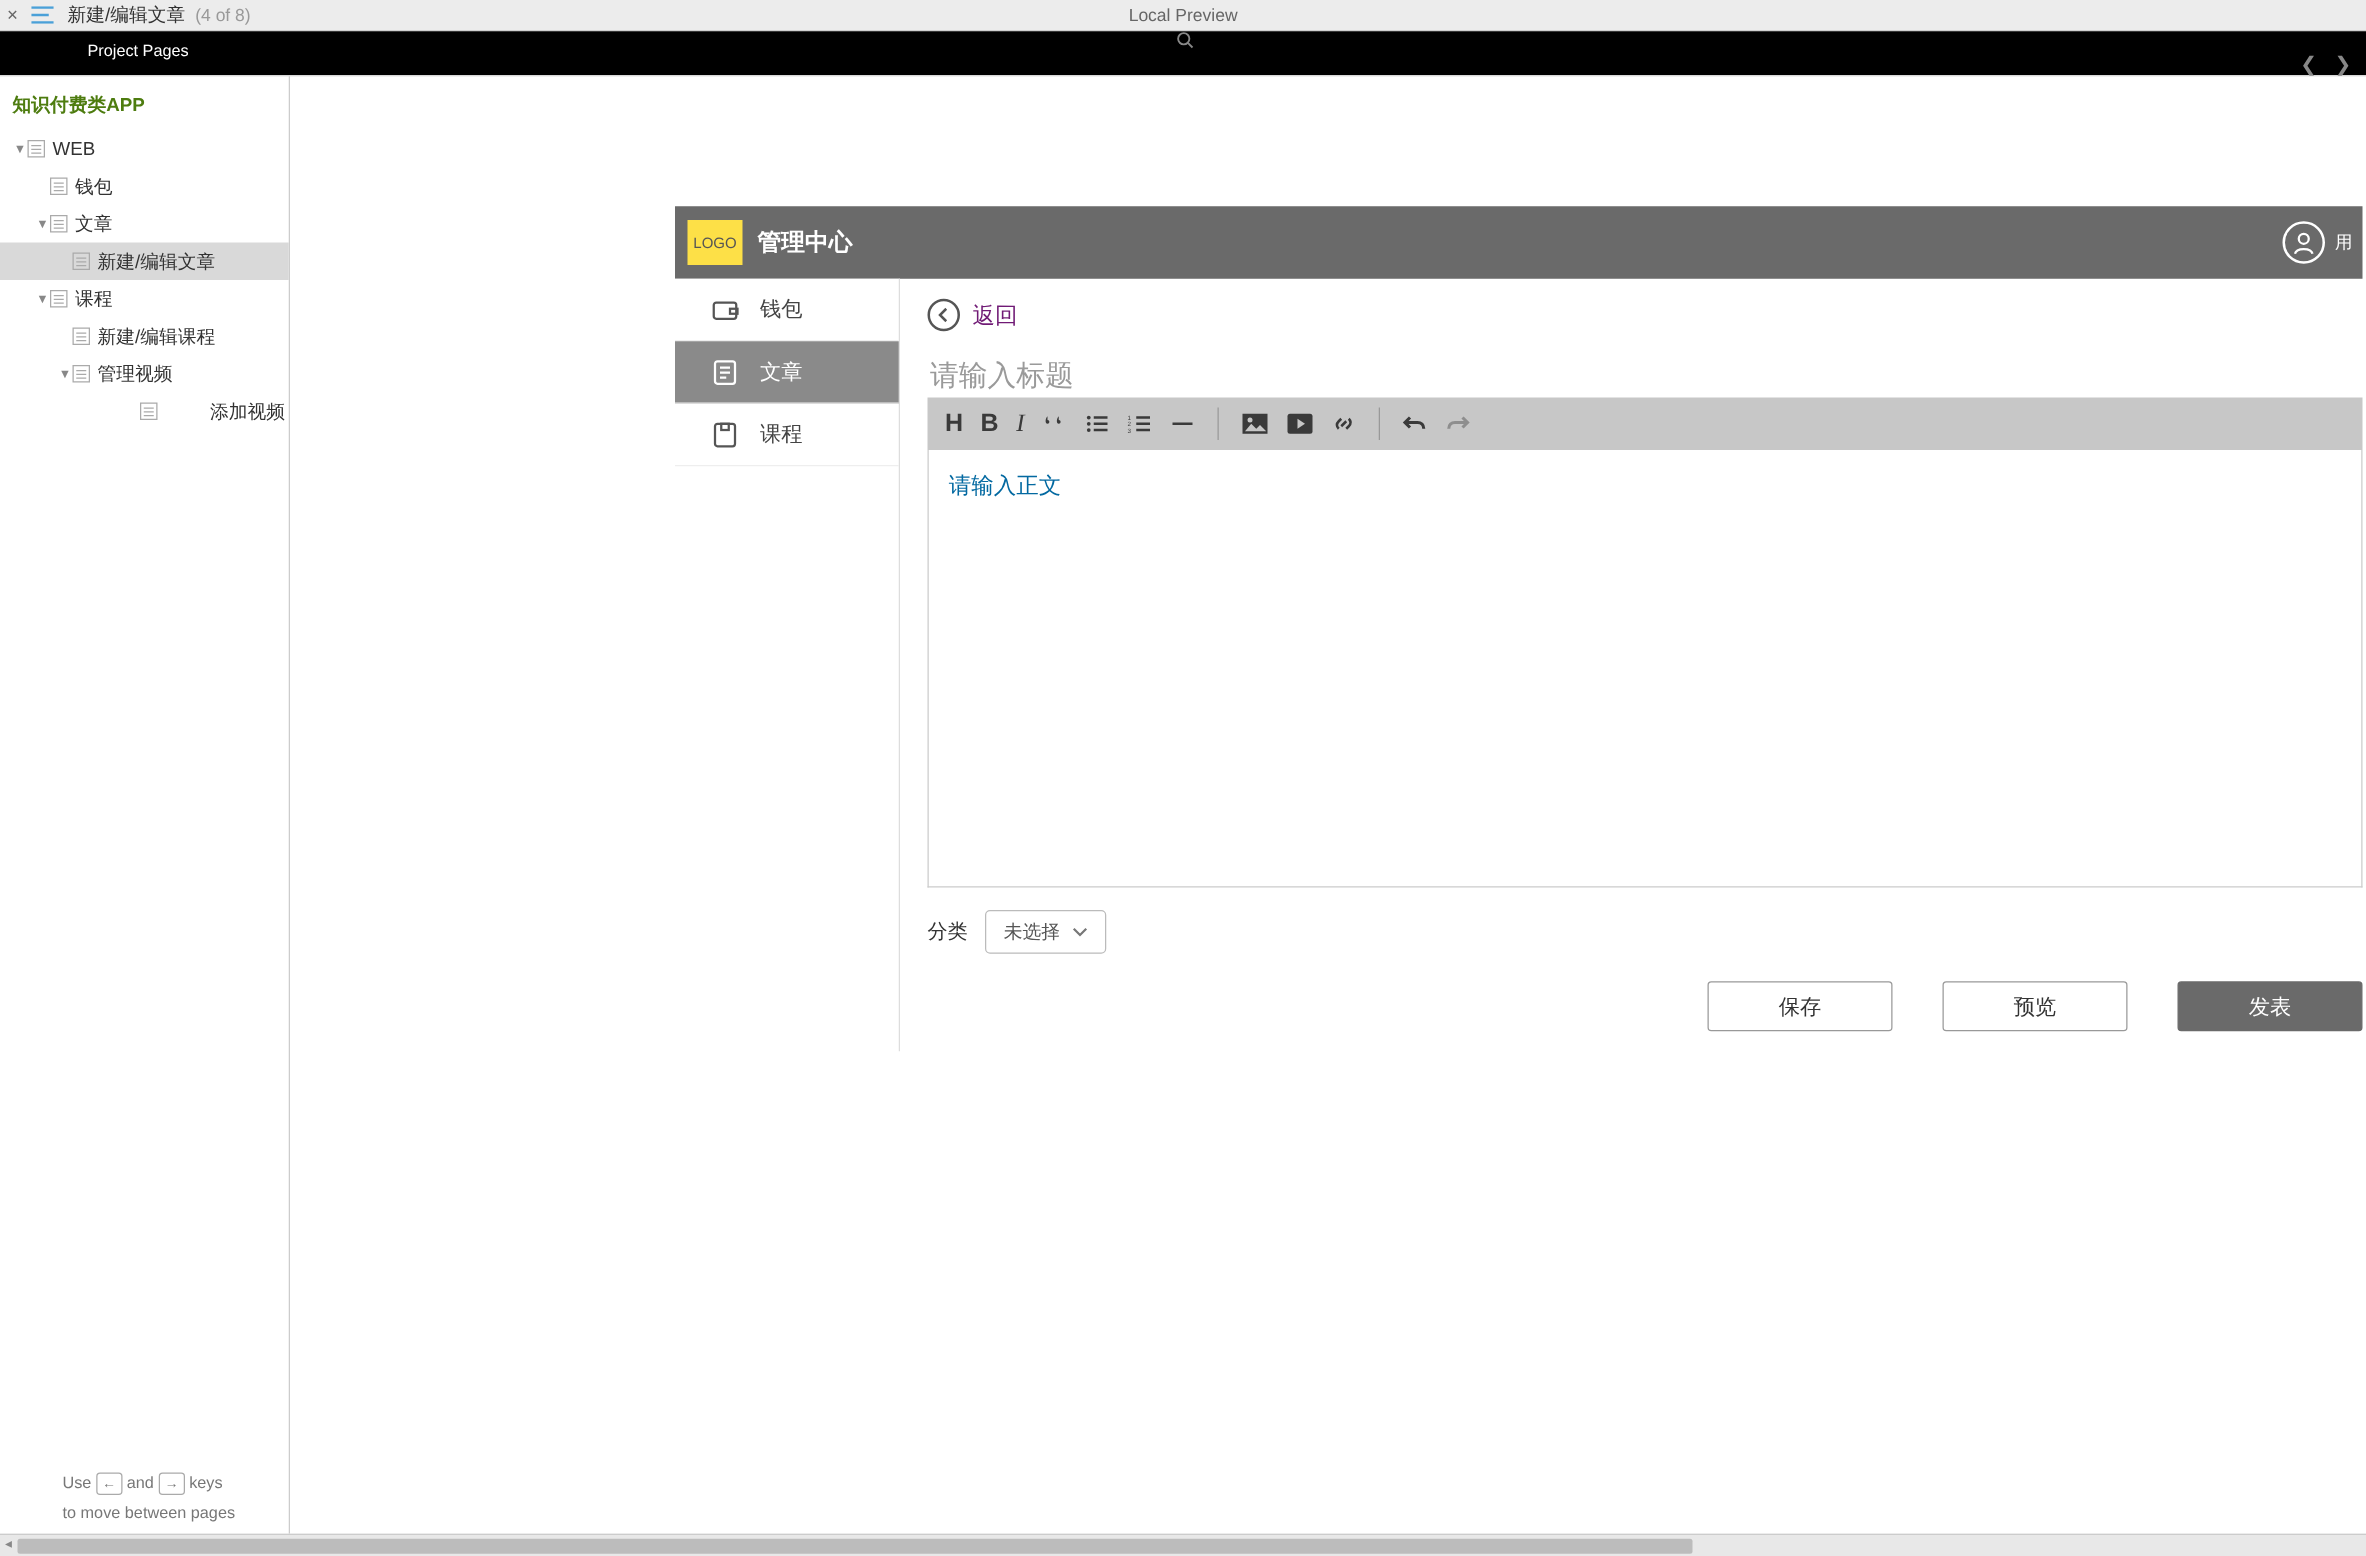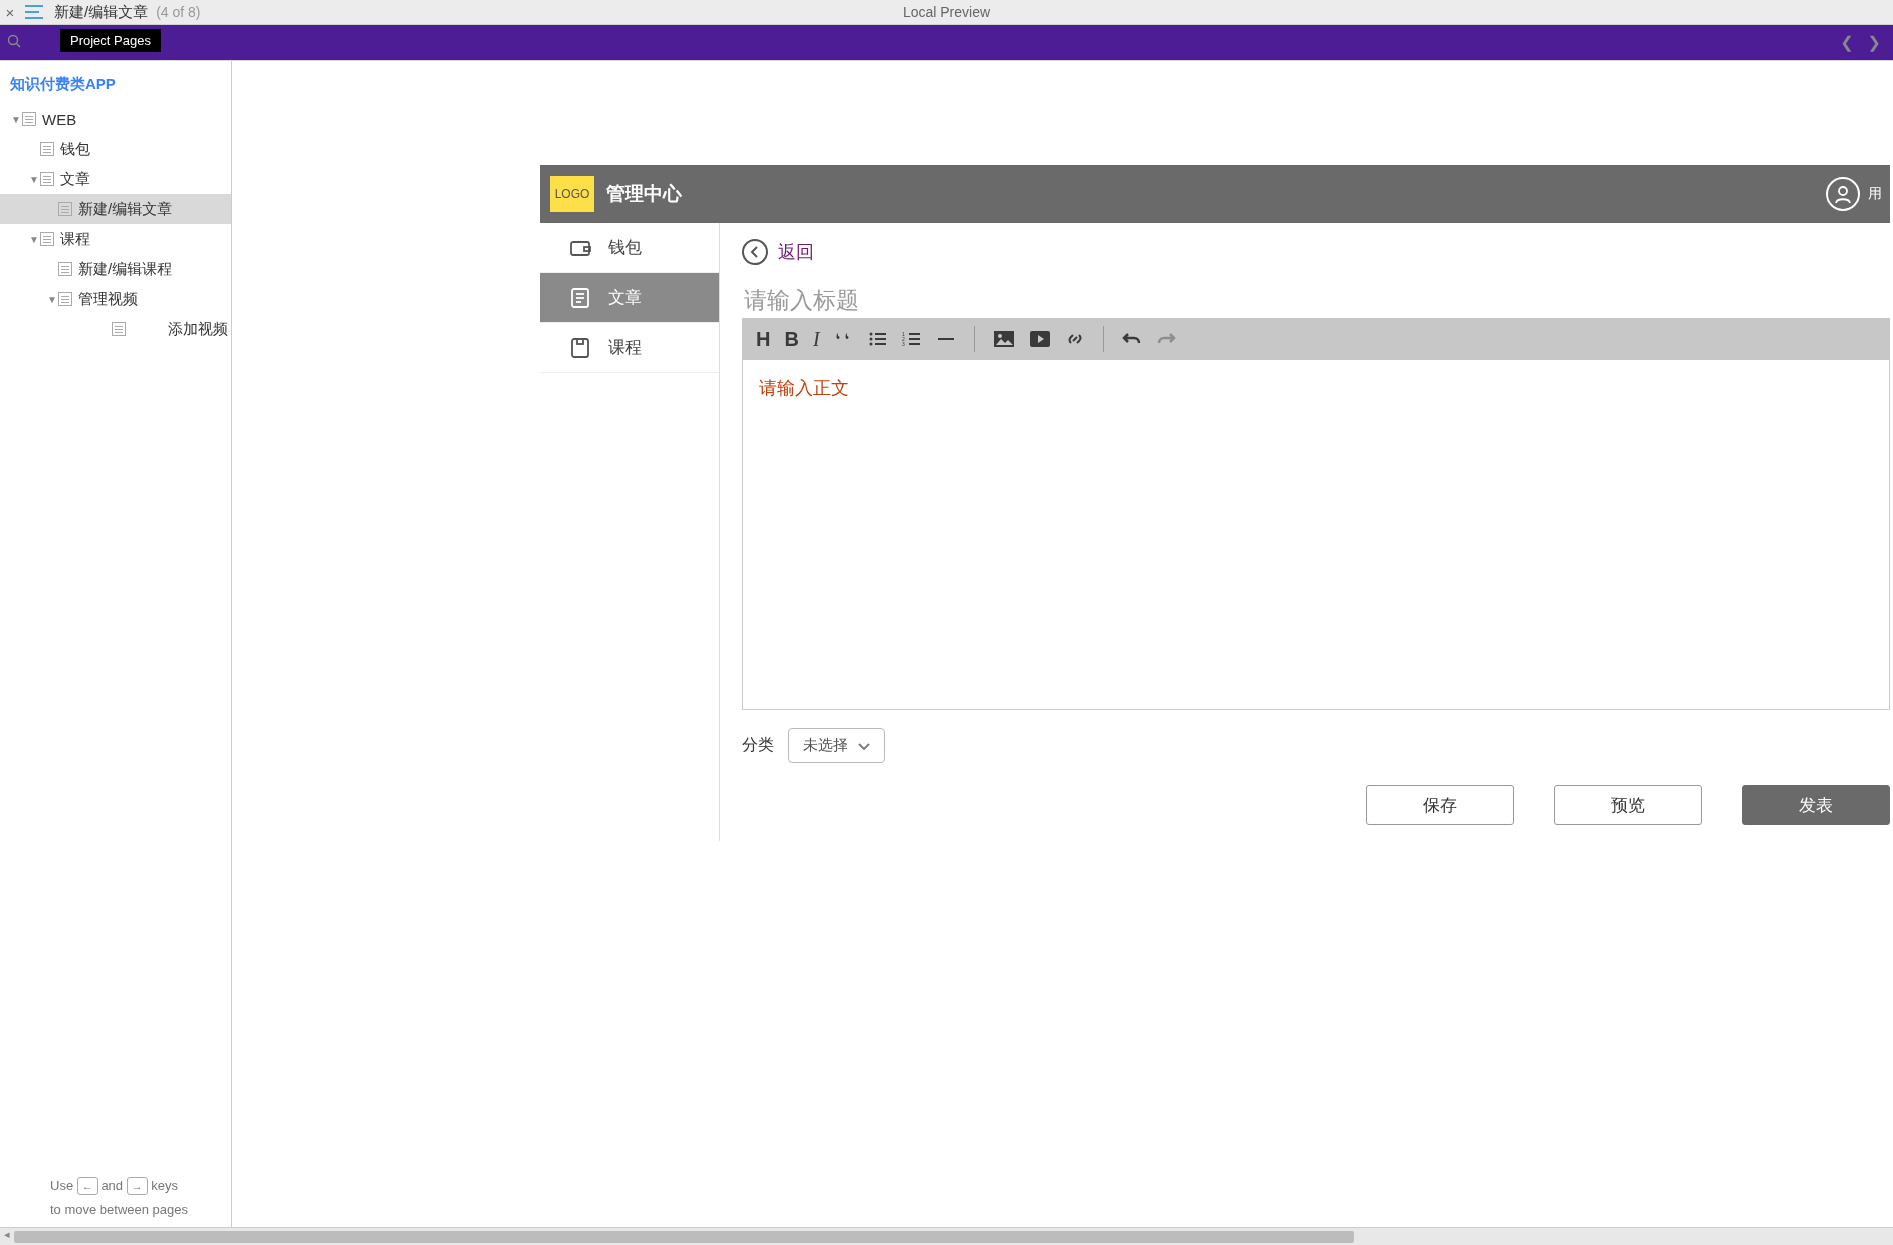"Project Pages" .second-row { background: #4c1d95 -> #000000; flex-direction: none -> column }
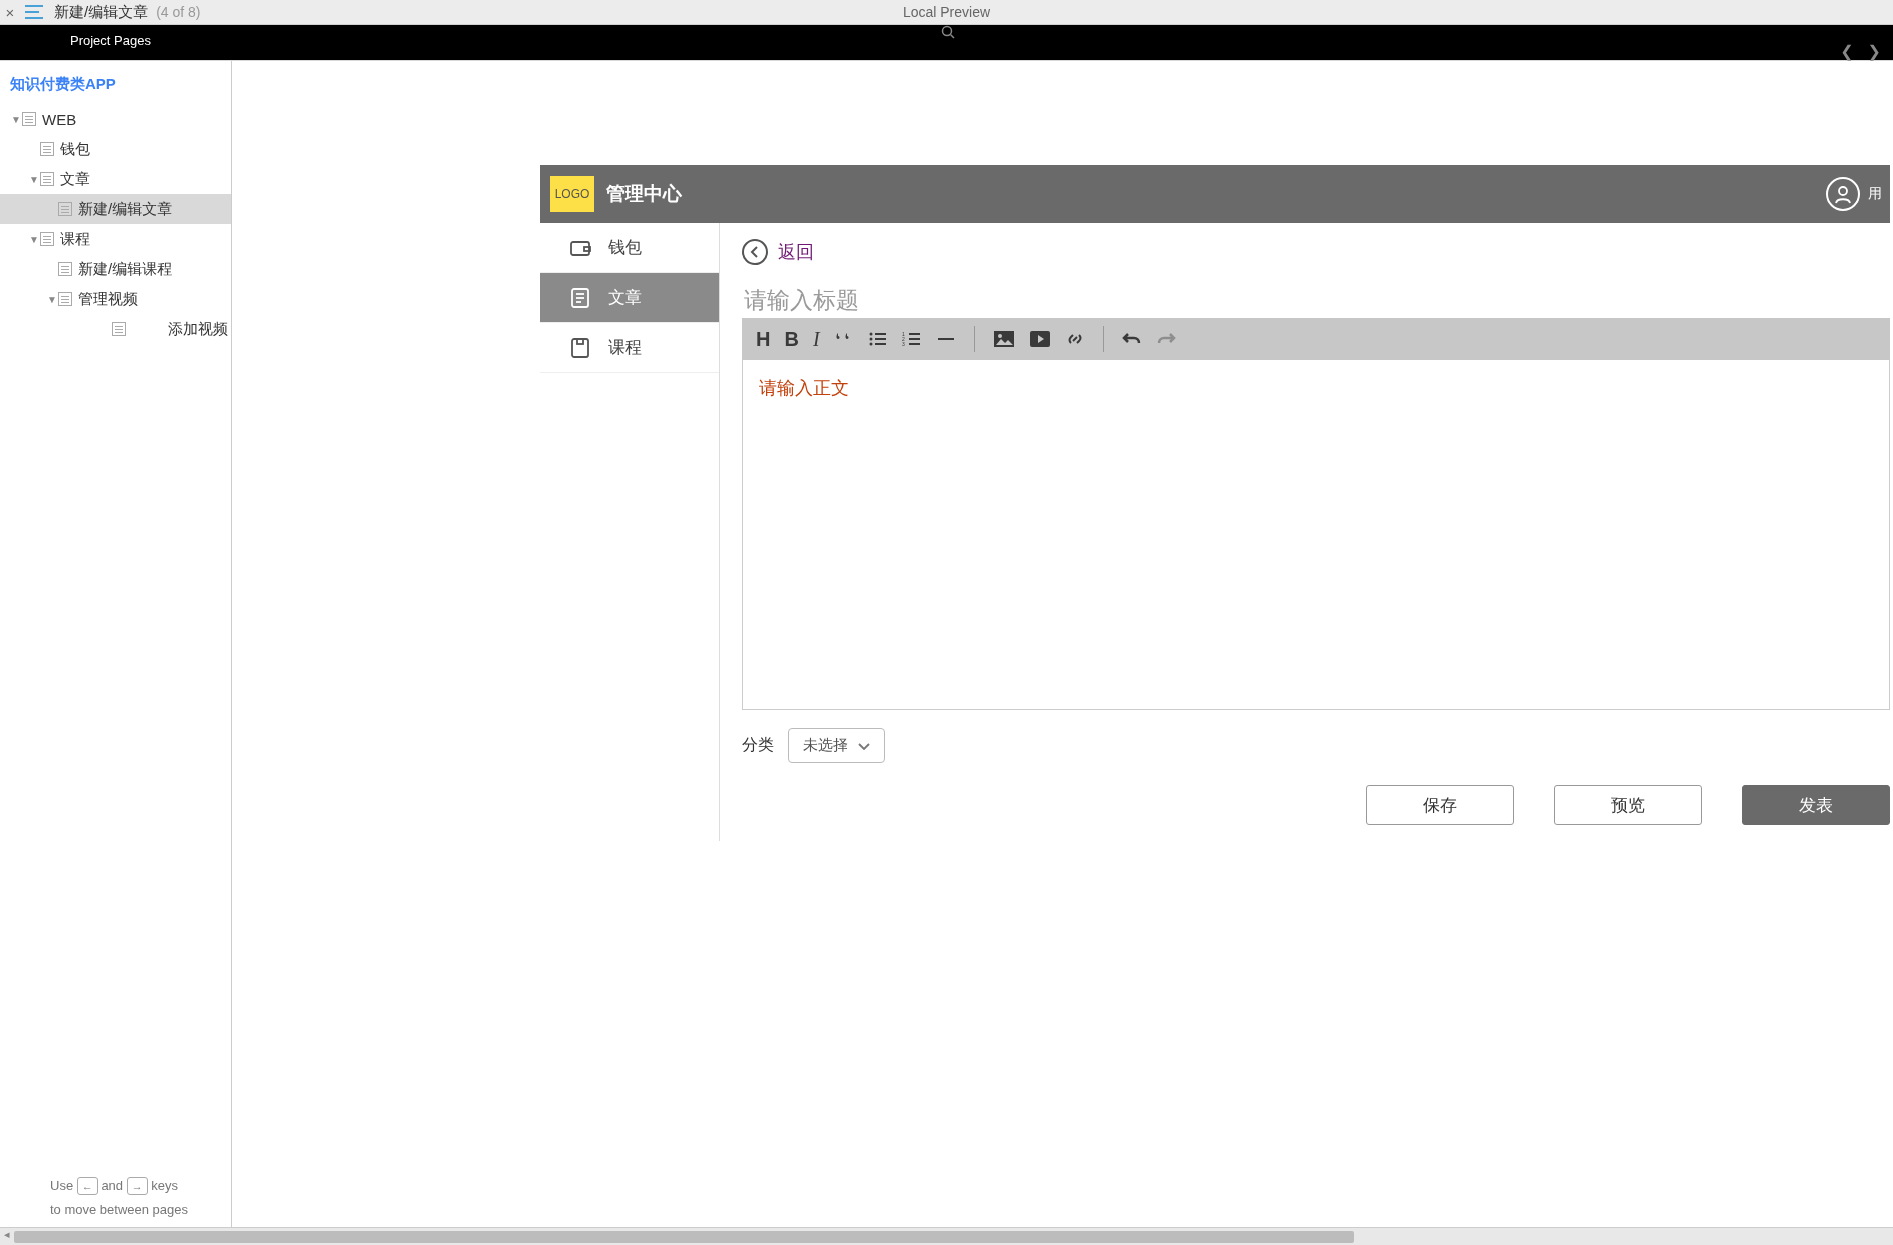"知识付费类APP" .project-title { color: #3b82f6 -> #4d7c0f }
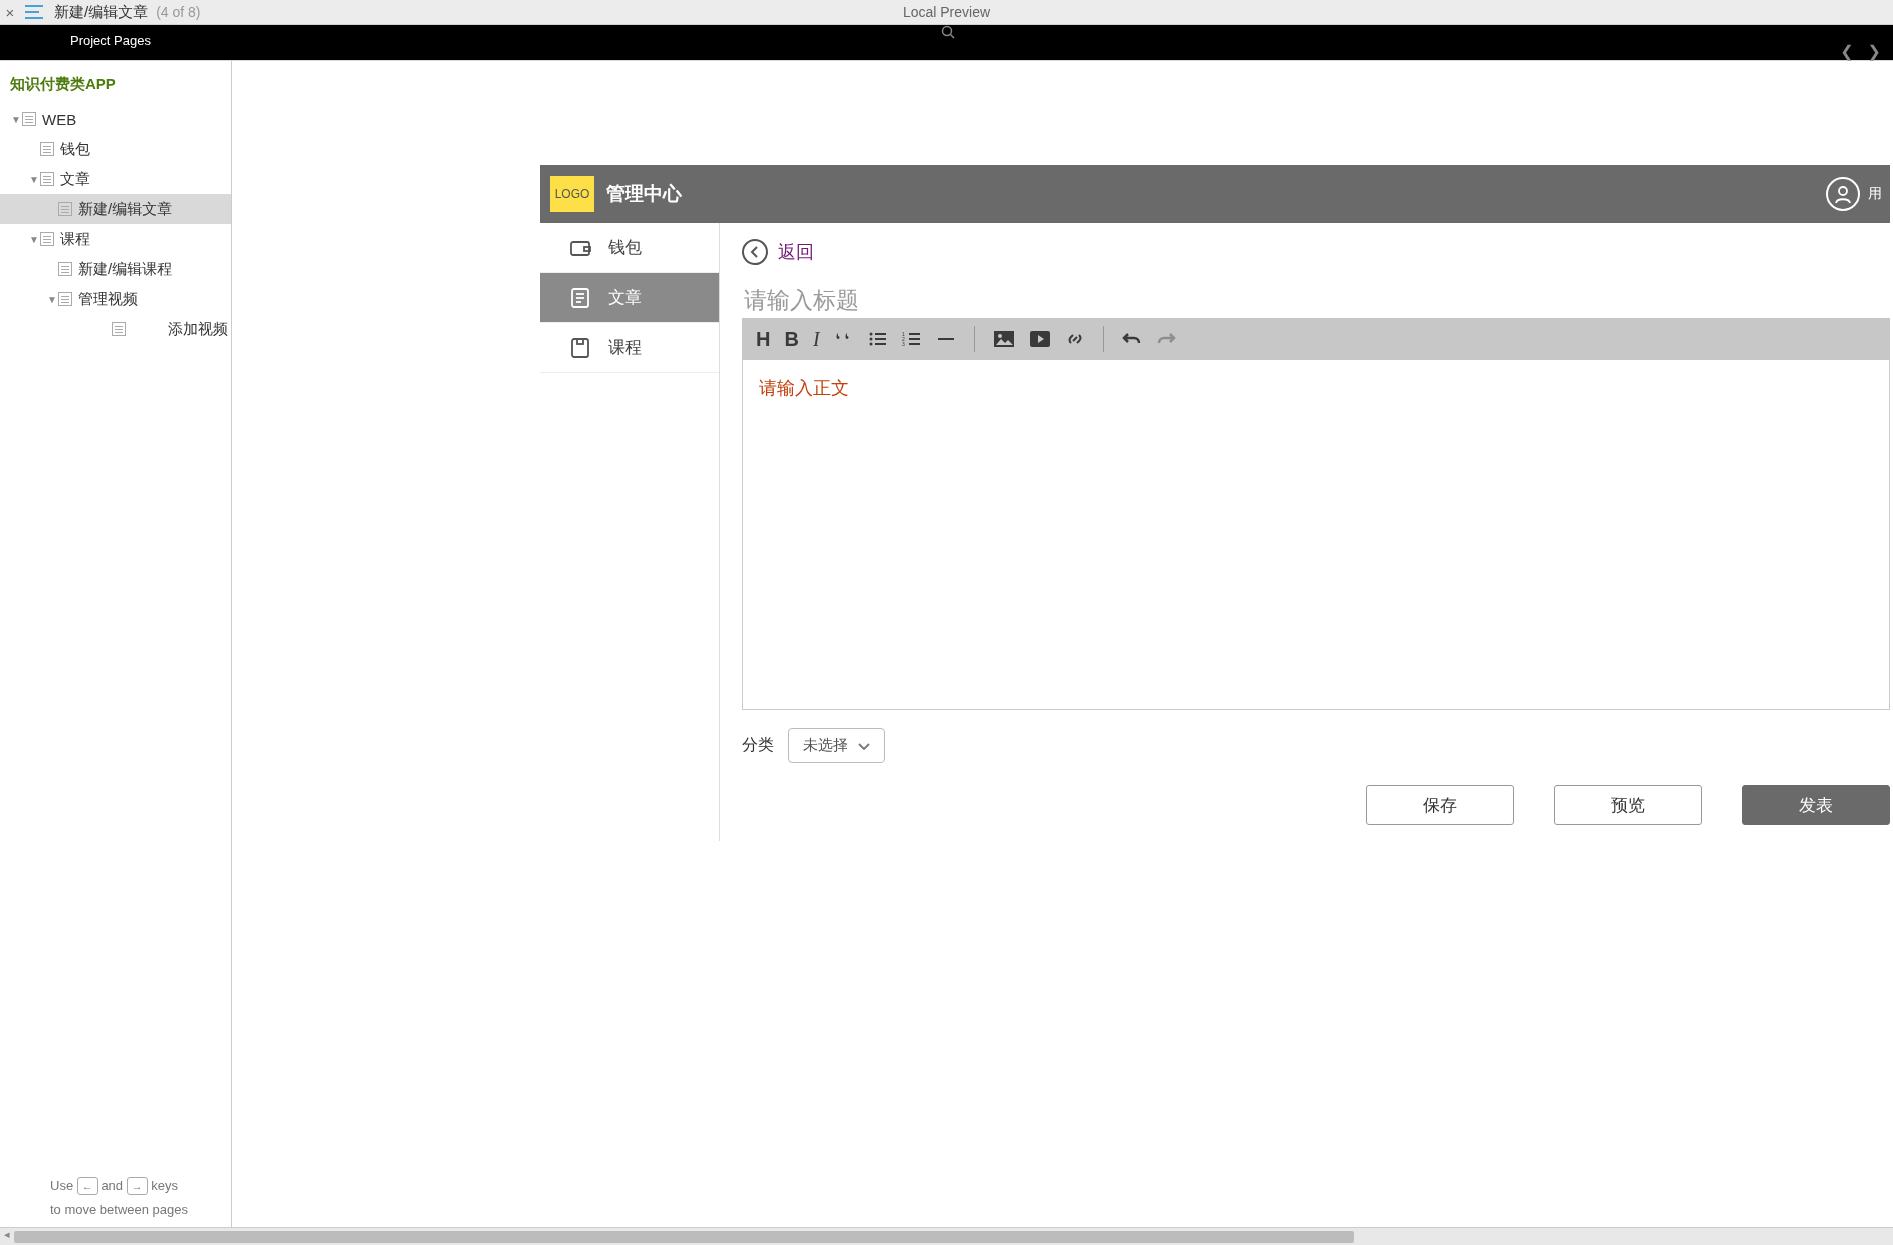"请输入正文" .editor-placeholder { color: #c2410c -> #0369a1 }
